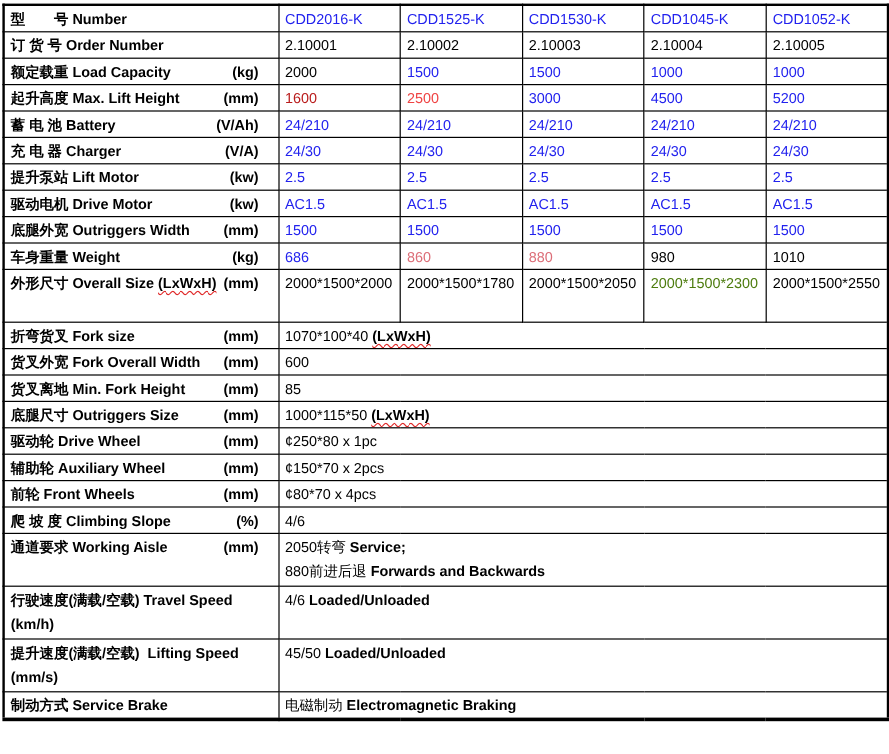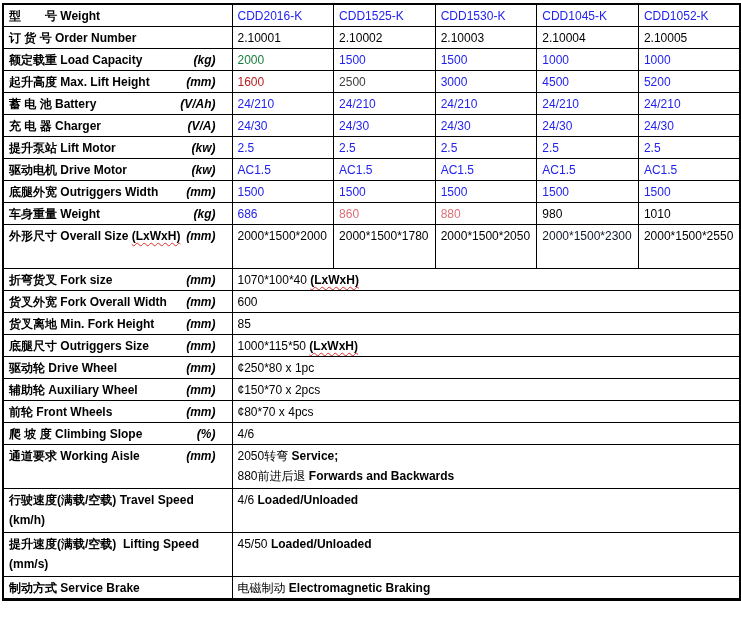"型 号 Weight" span { text: Weight -> Number }
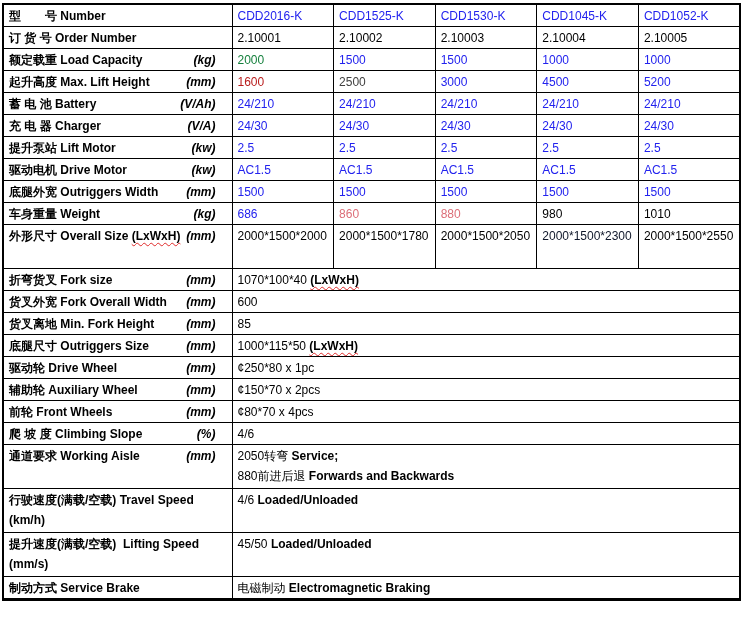"(kg)" .unit { font-style: italic -> none }
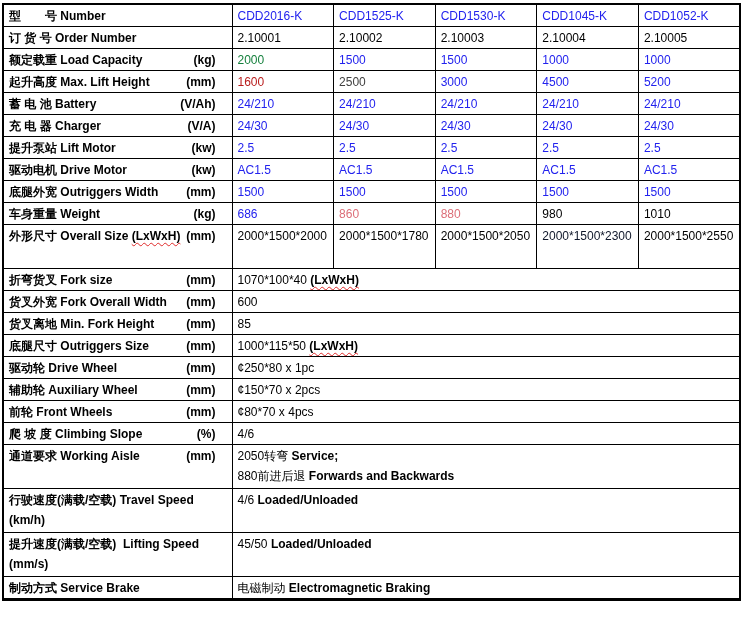"2000" td.val { color: #15803d -> #000000 }
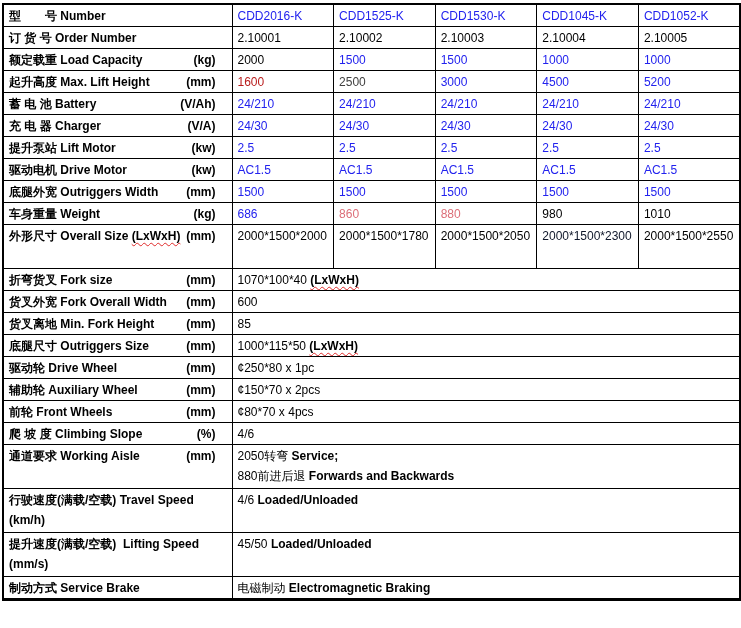"2500" td.val { color: #404040 -> #ef4444 }
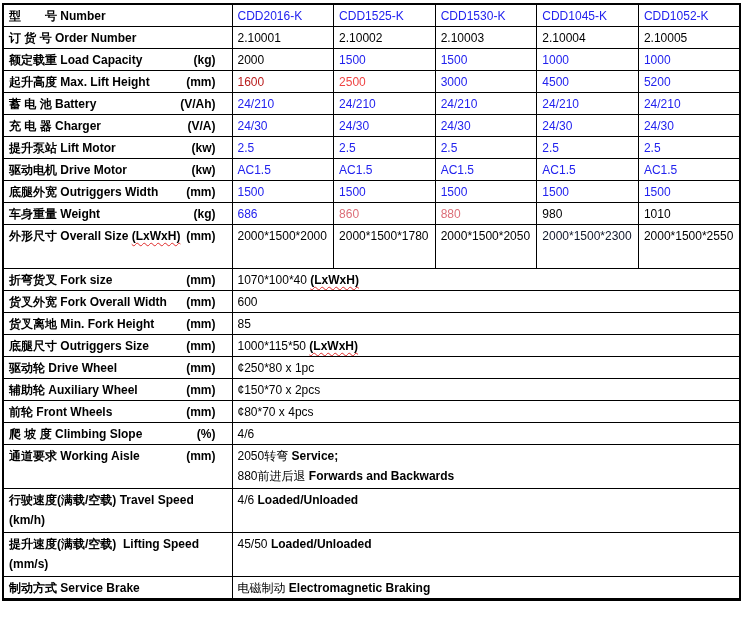"2000*1500*2300" td.val { color: #0f172a -> #4d7c0f }
